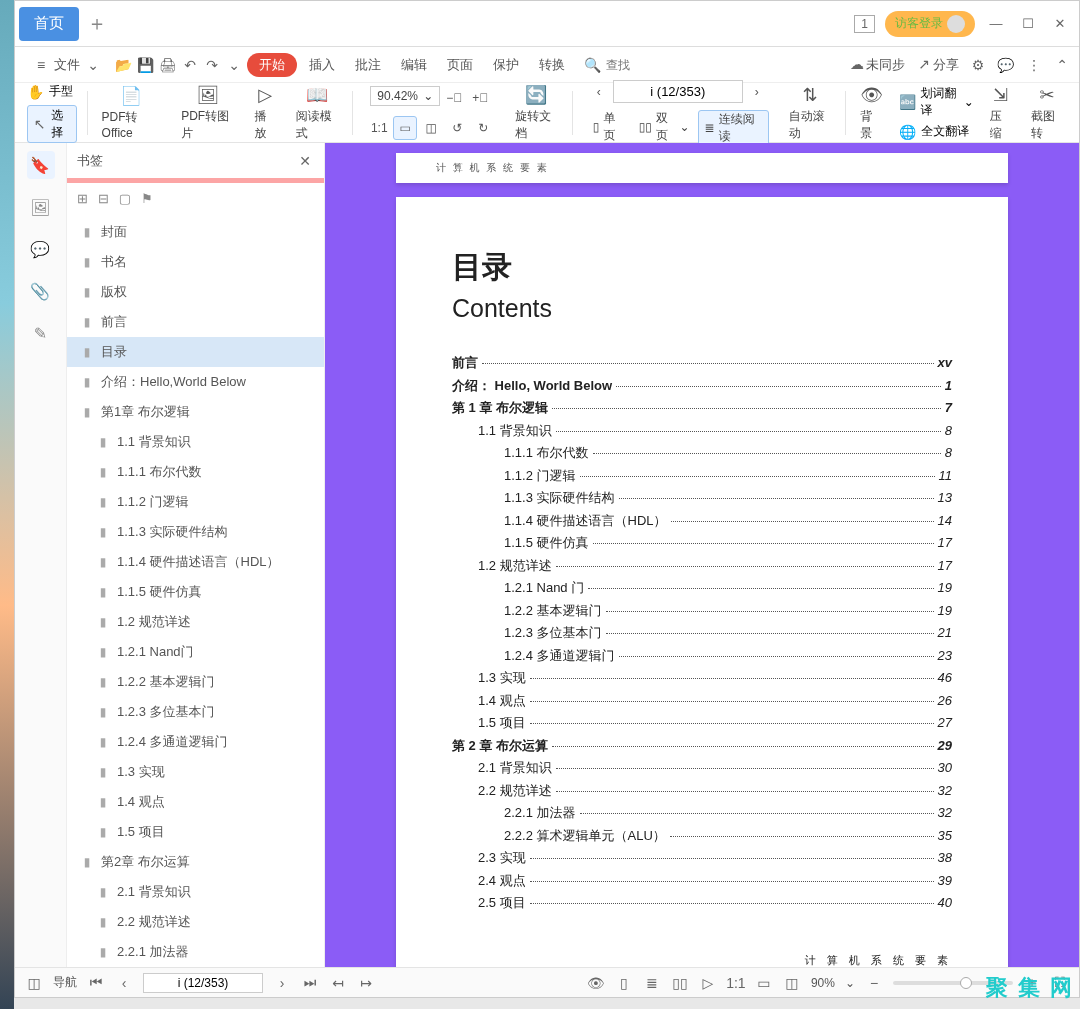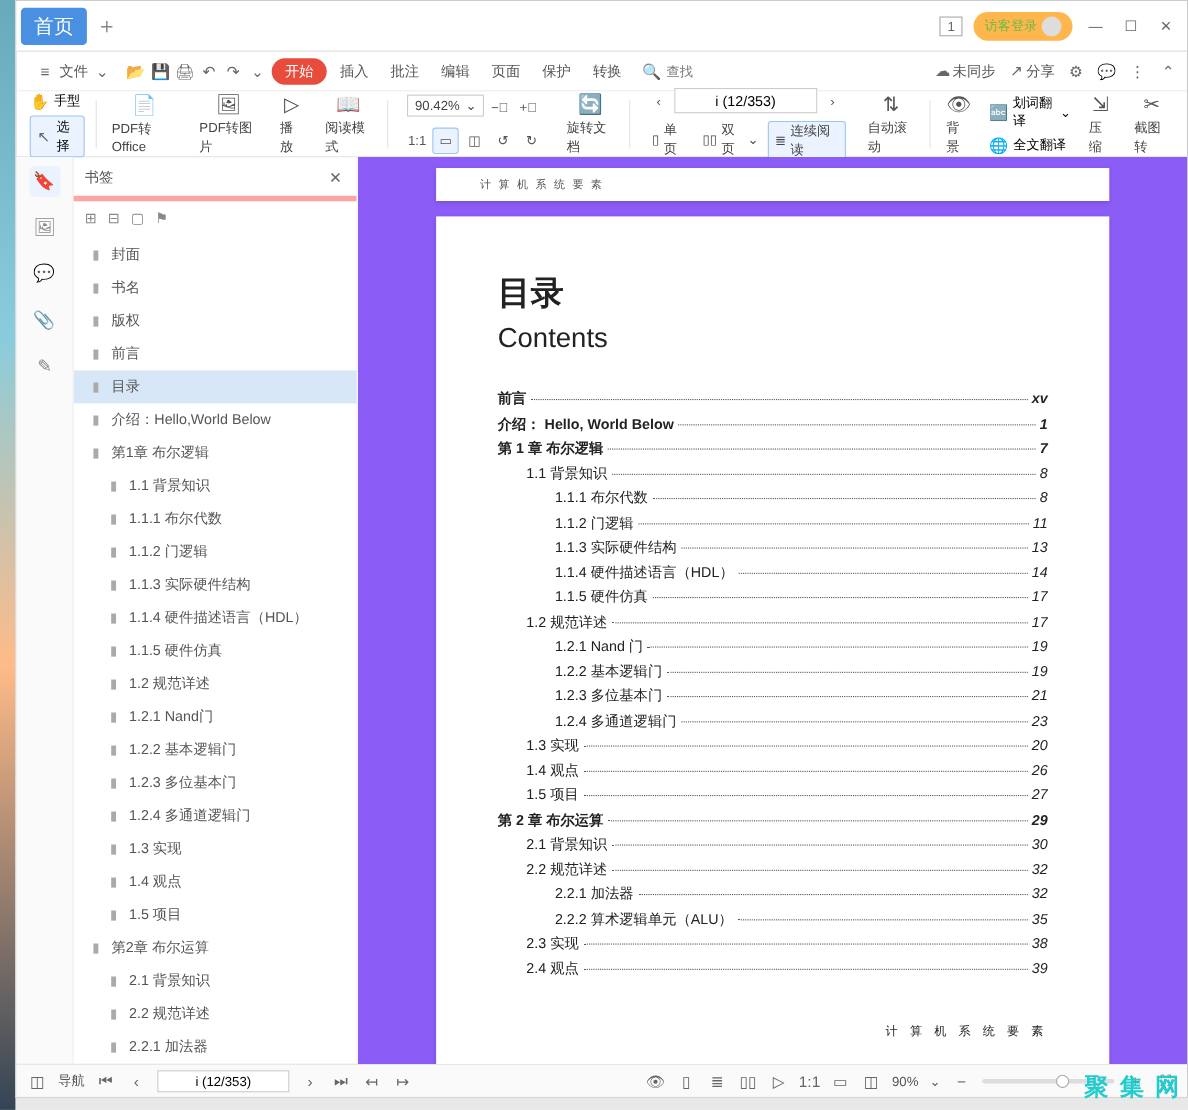"首页" .tab-home { font-size: 18px -> 15px }
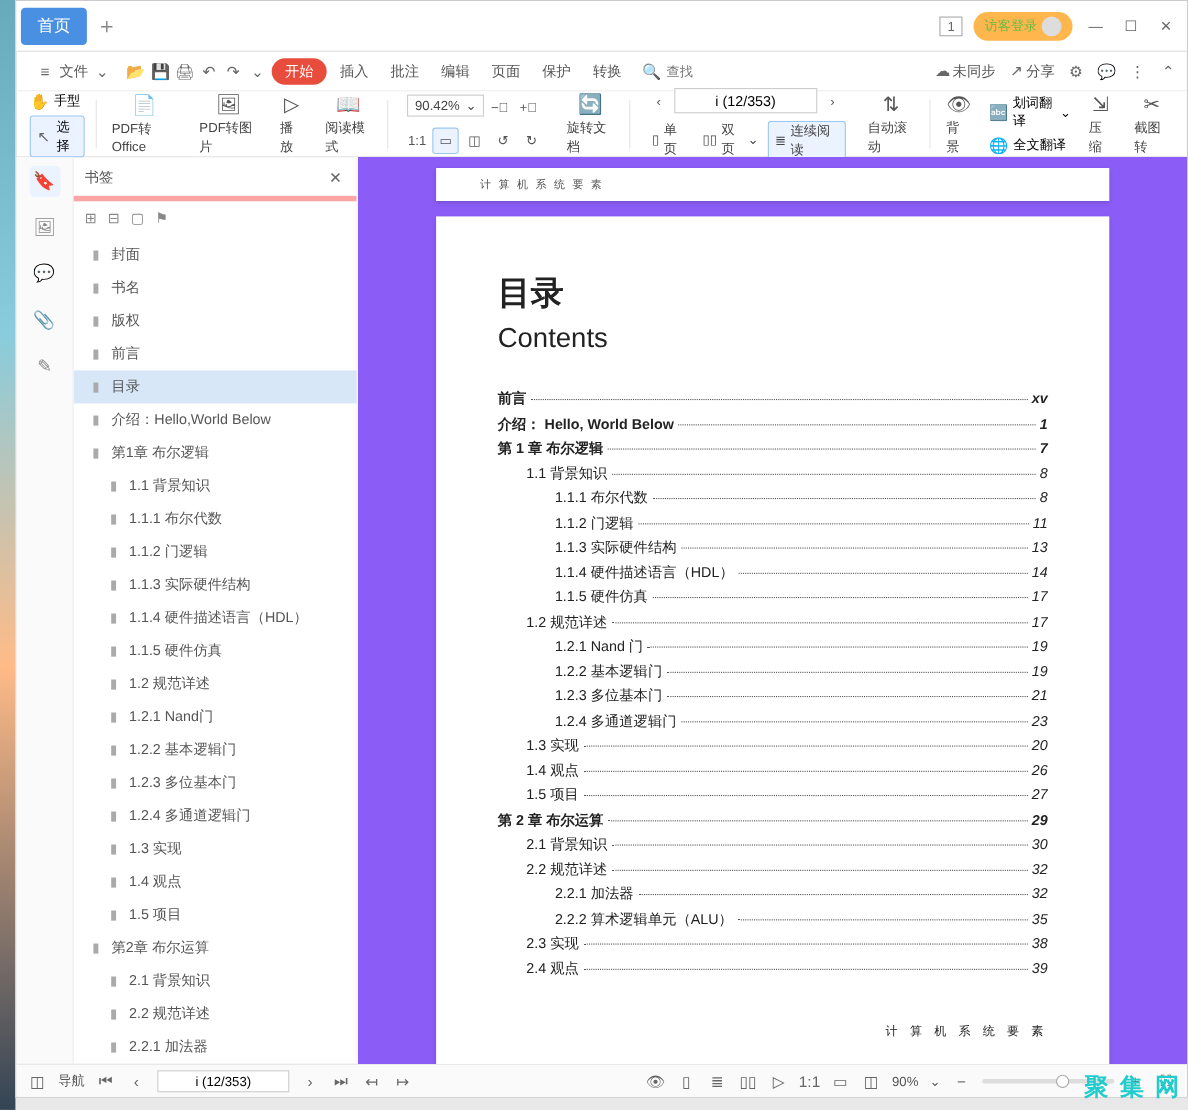"20" span.pg { text: 20 -> 46 }
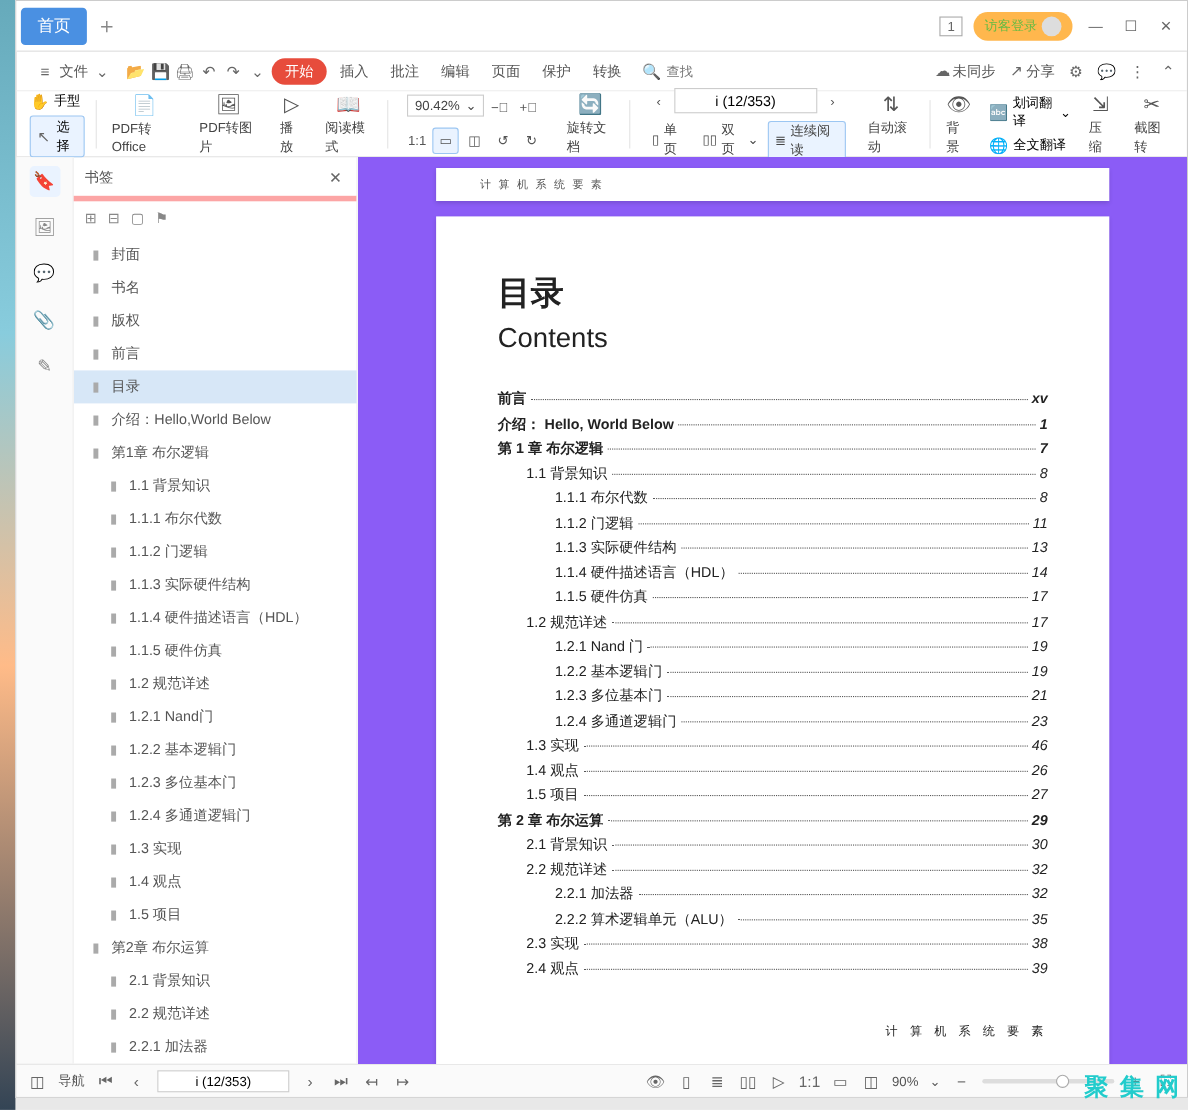"2.5 项目" div.toc-line { html: none -> <div> <span>2.5 项目</span> <span></span> <span>40</span> </div> }
